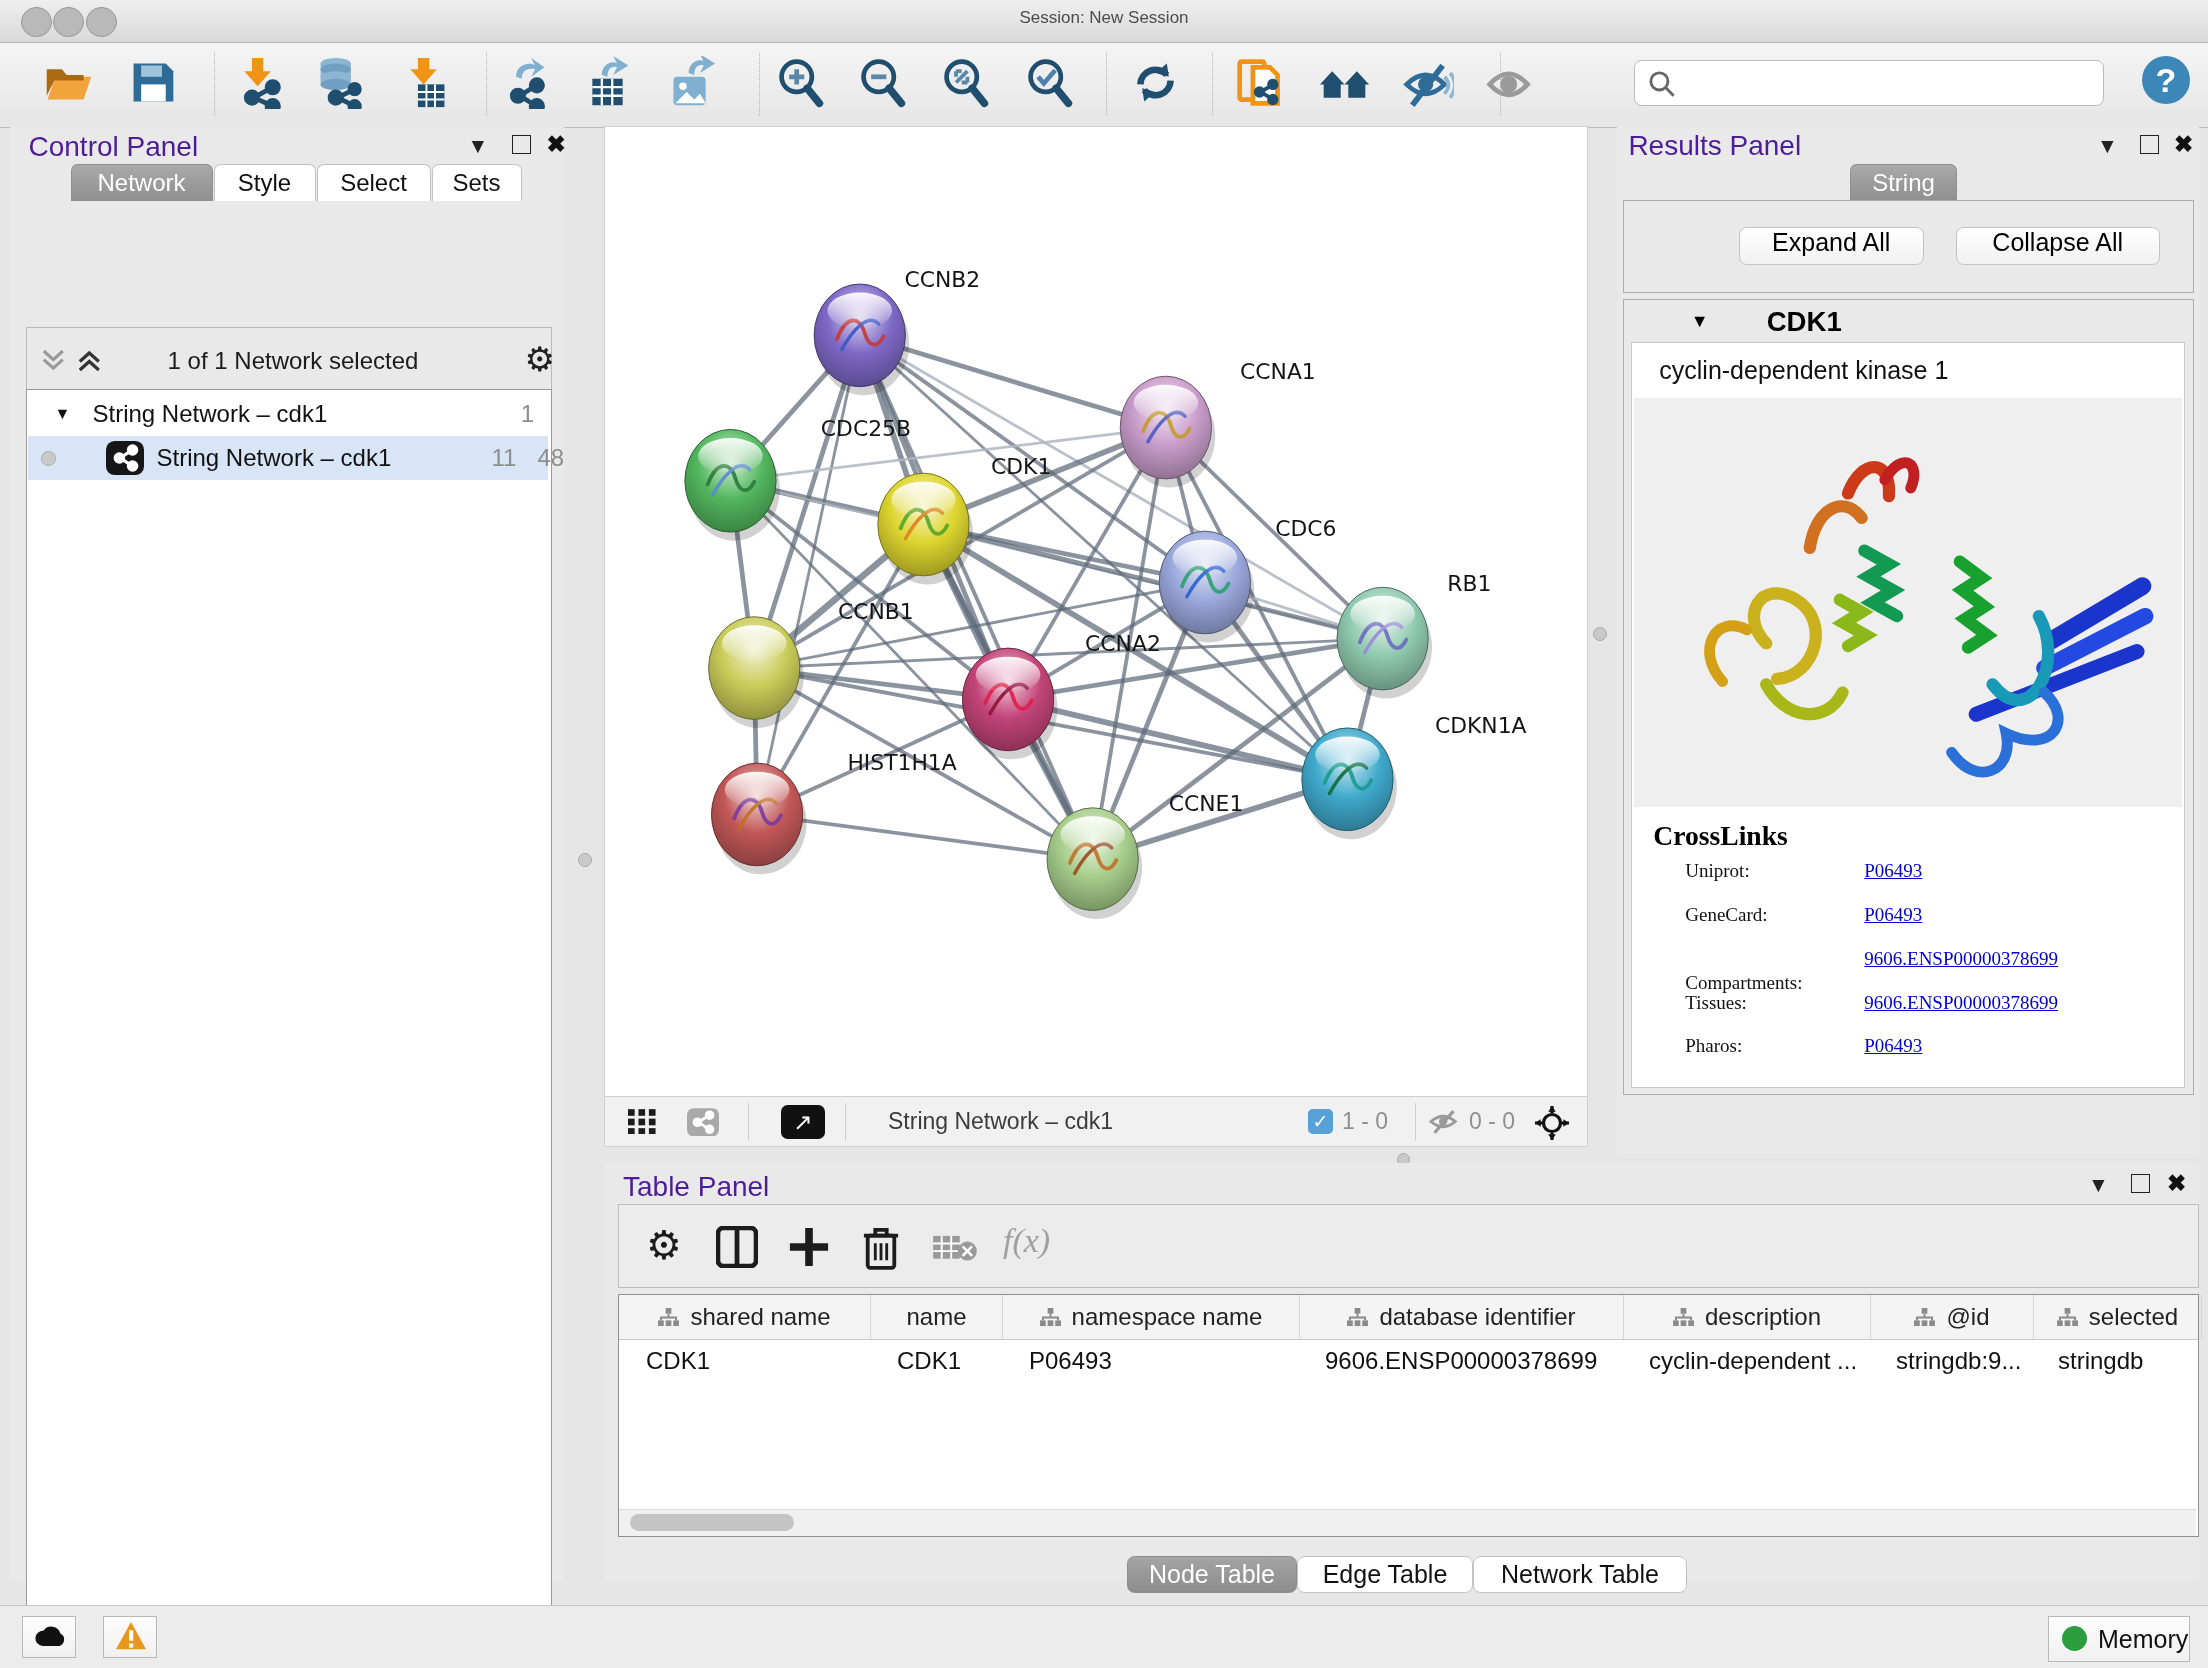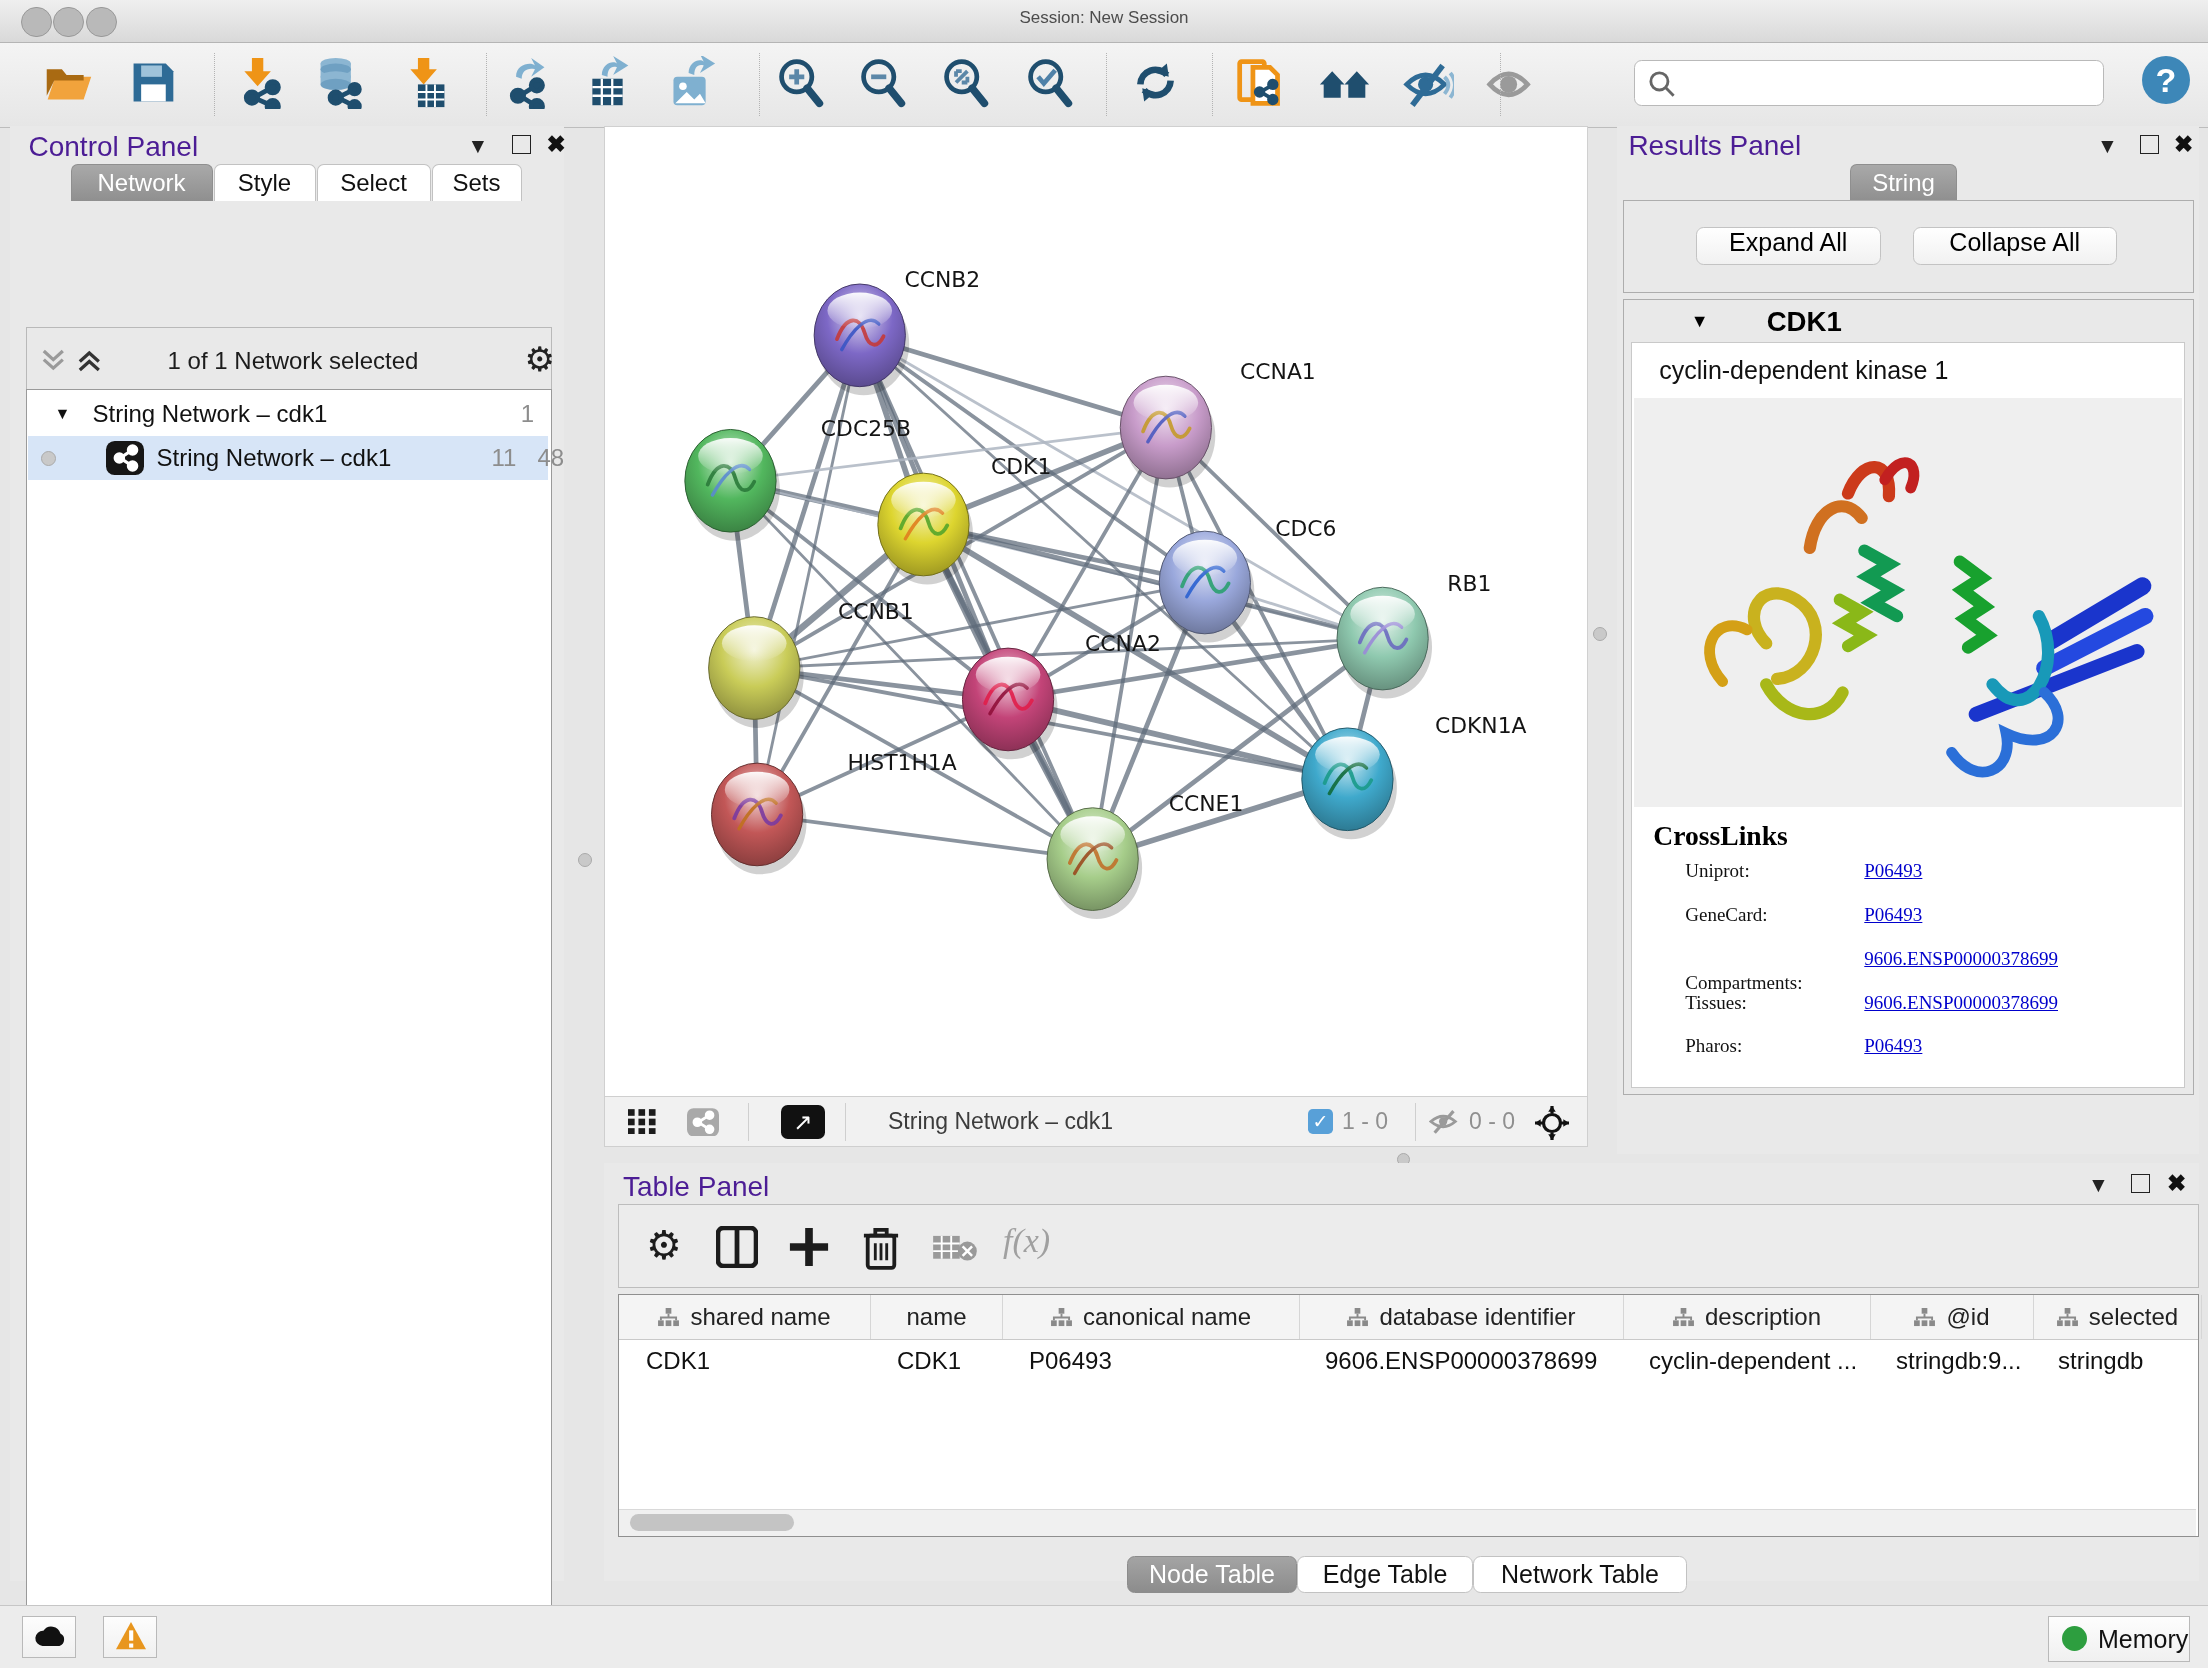"Expand All" .rbtn { margin-left: none -> 43px }
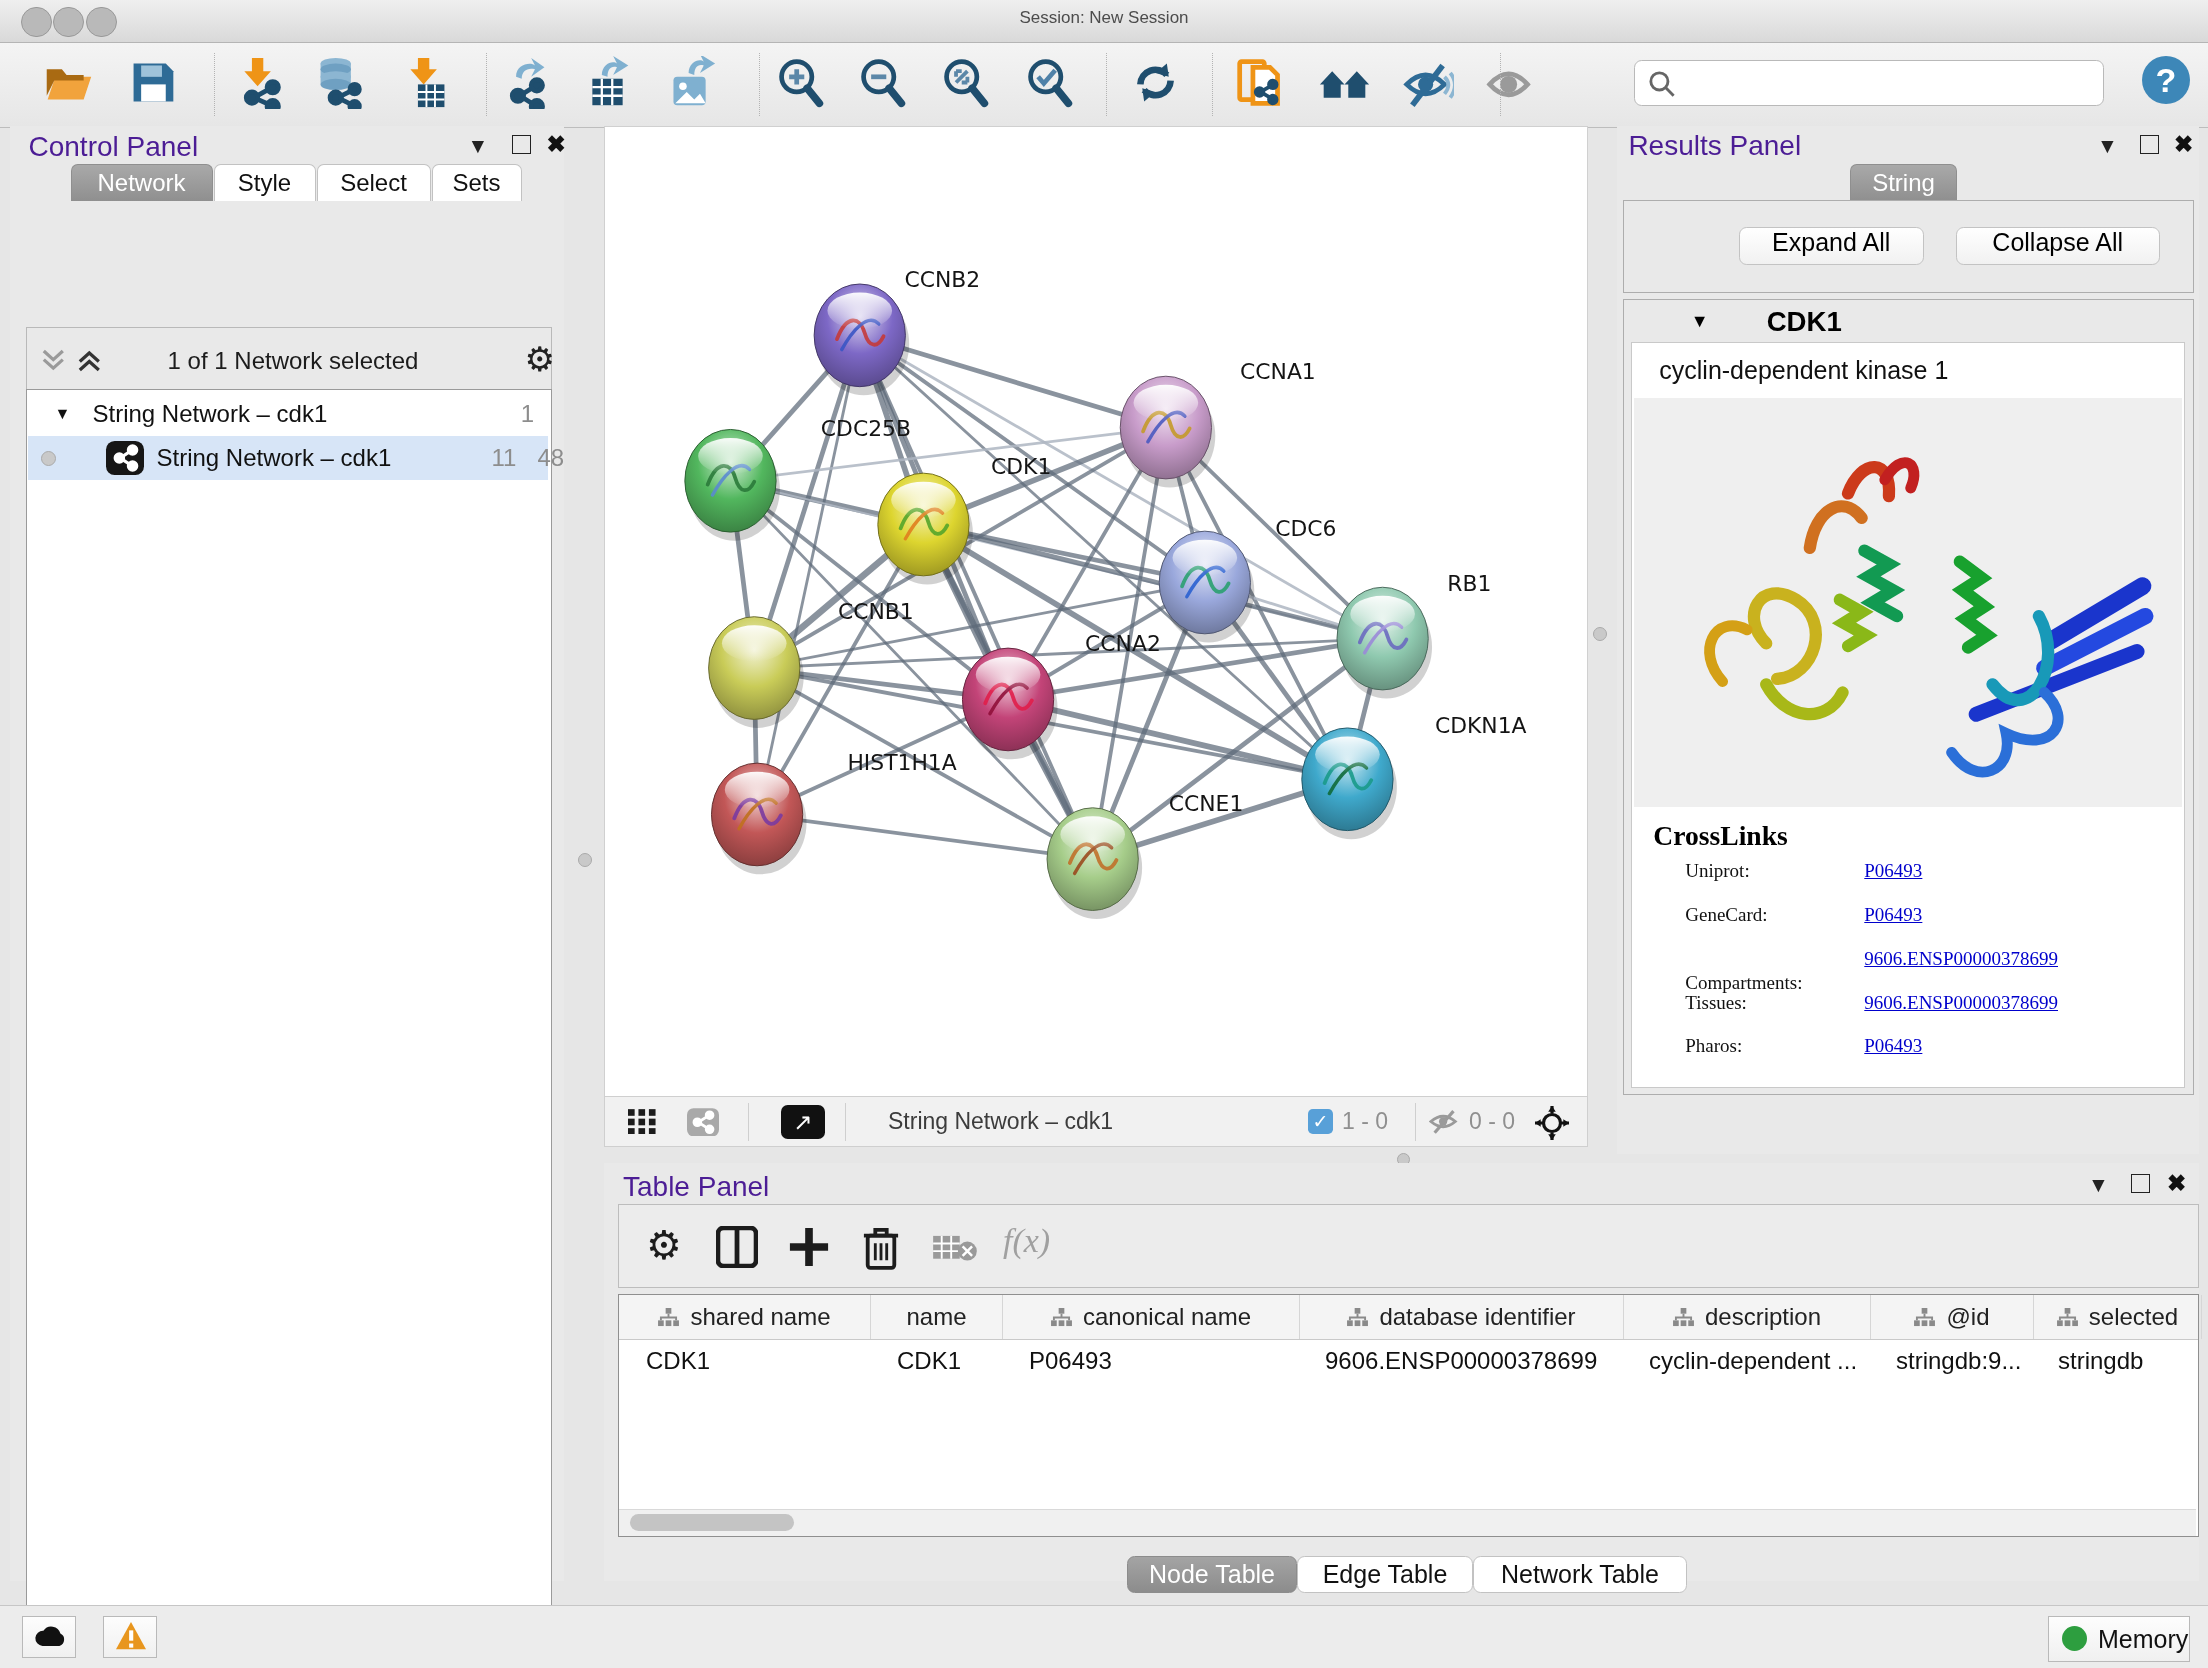"canonical name" span { text: canonical -> namespace }
